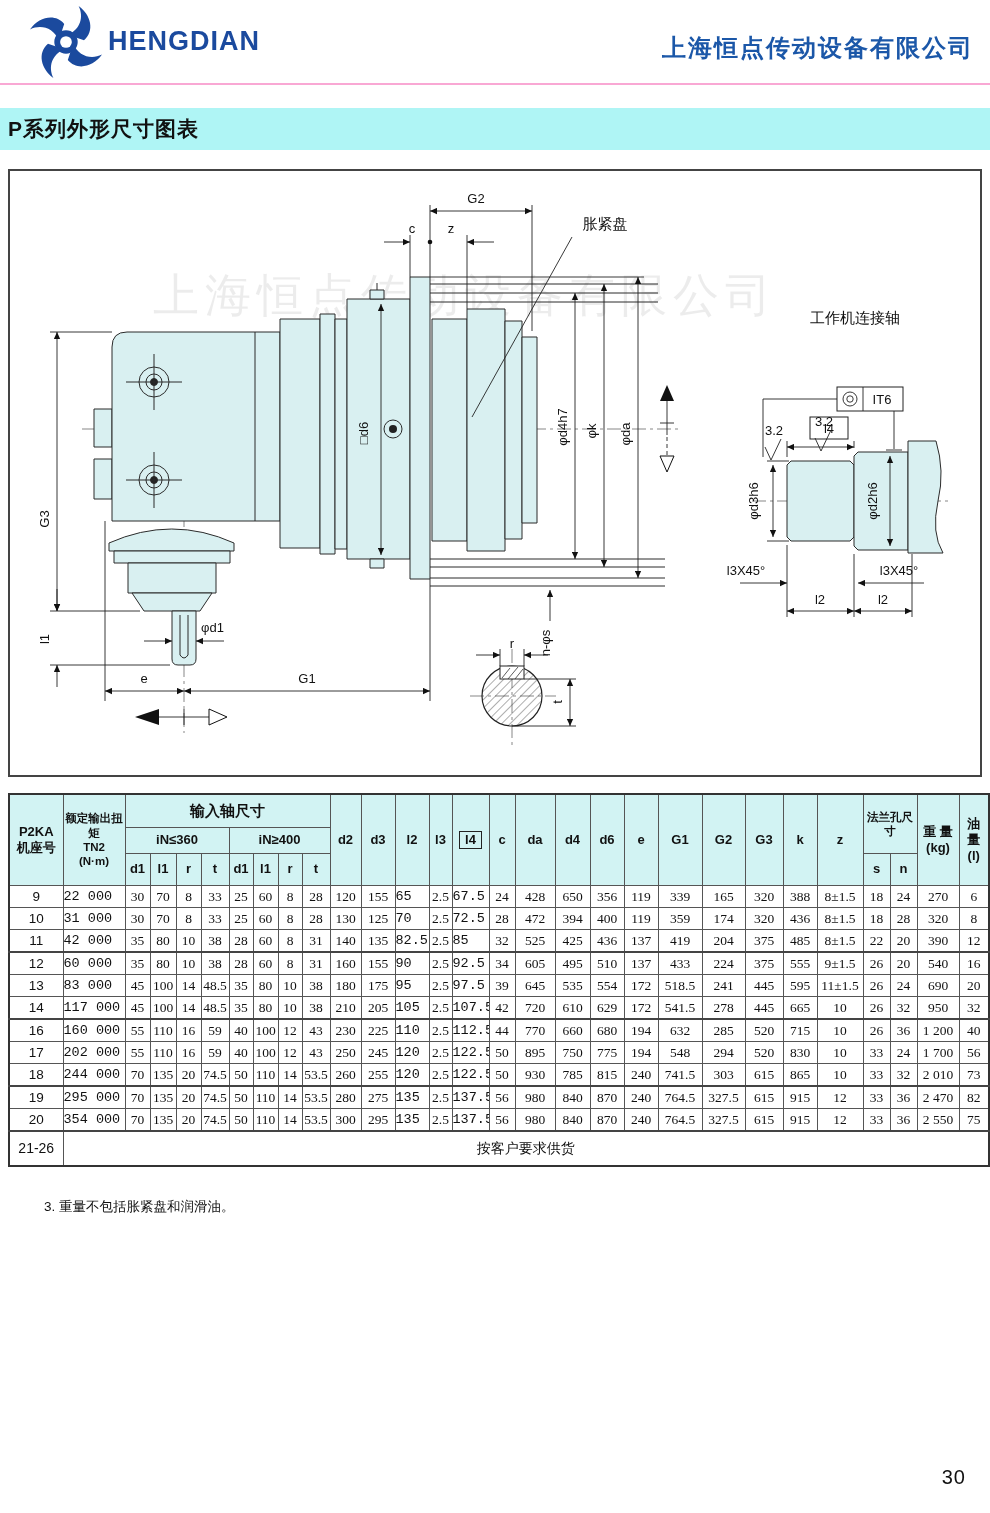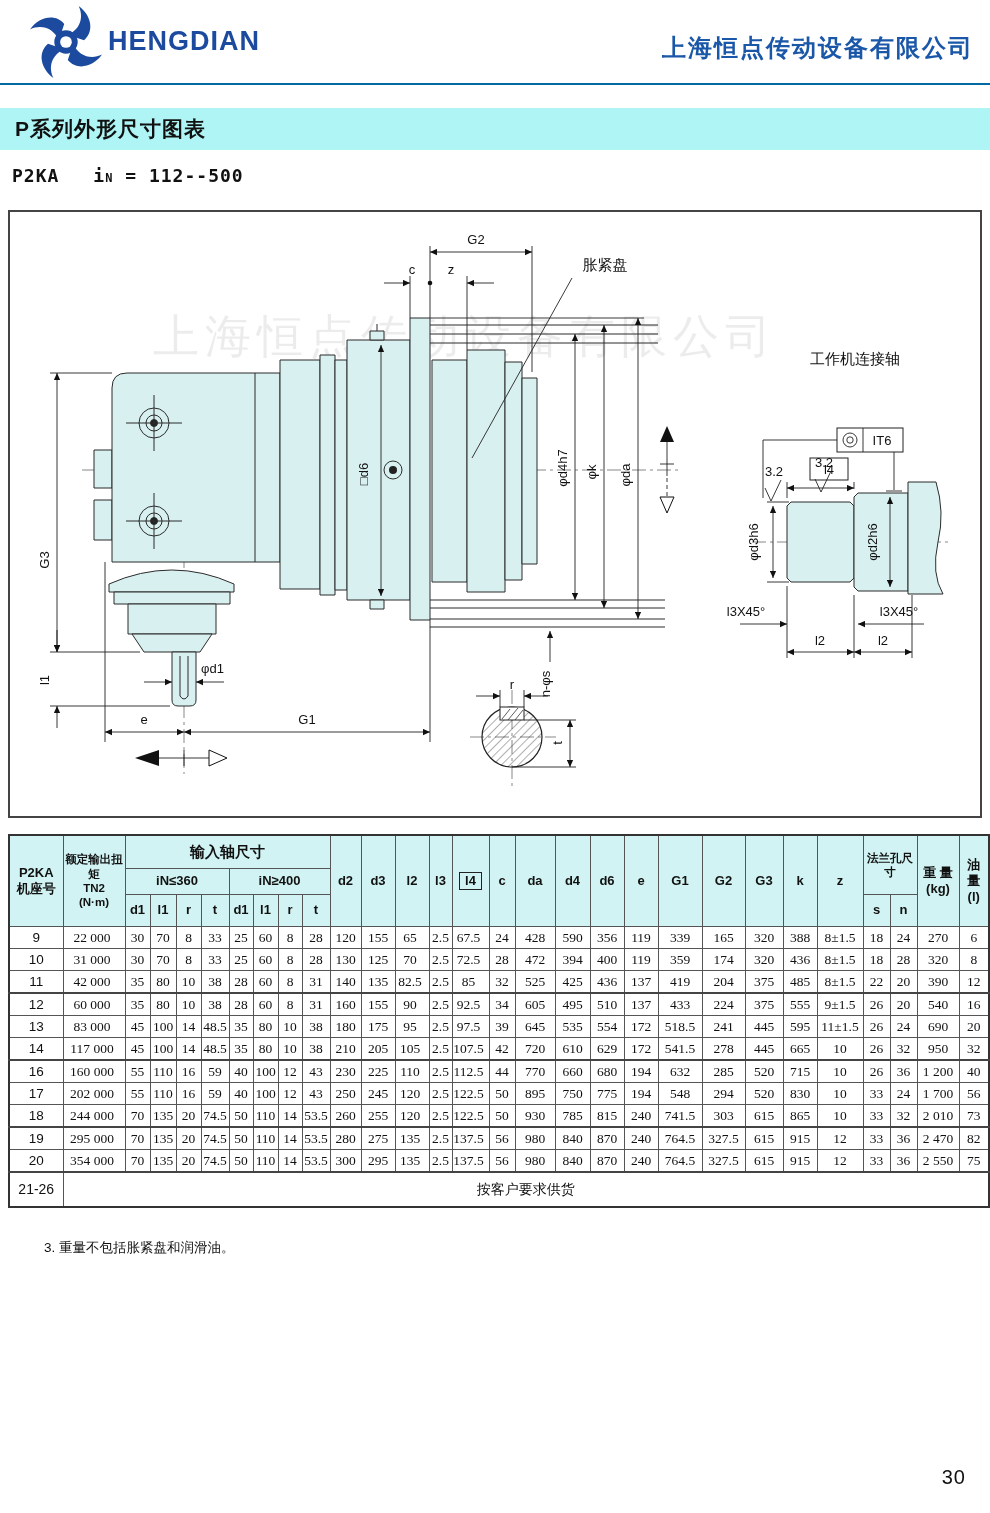"HENGDIAN" .hd { border-bottom: 2px solid #0369a1 -> 2px solid #f9a8d4 }
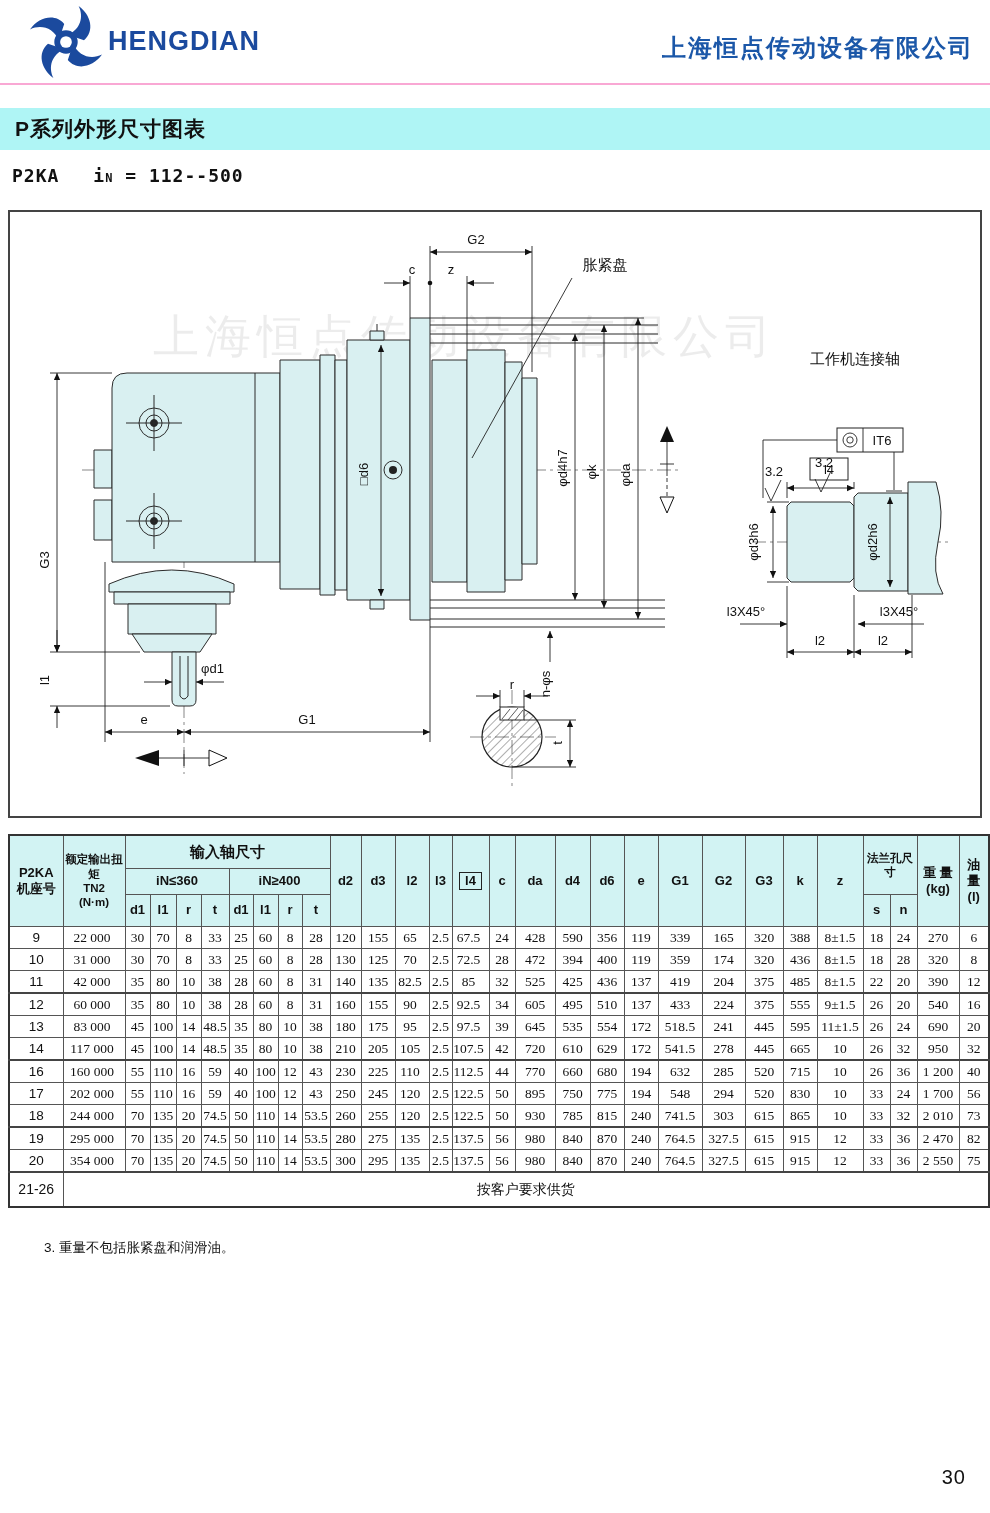"P系列外形尺寸图表" .banner span { padding-left: 15px -> 8px }
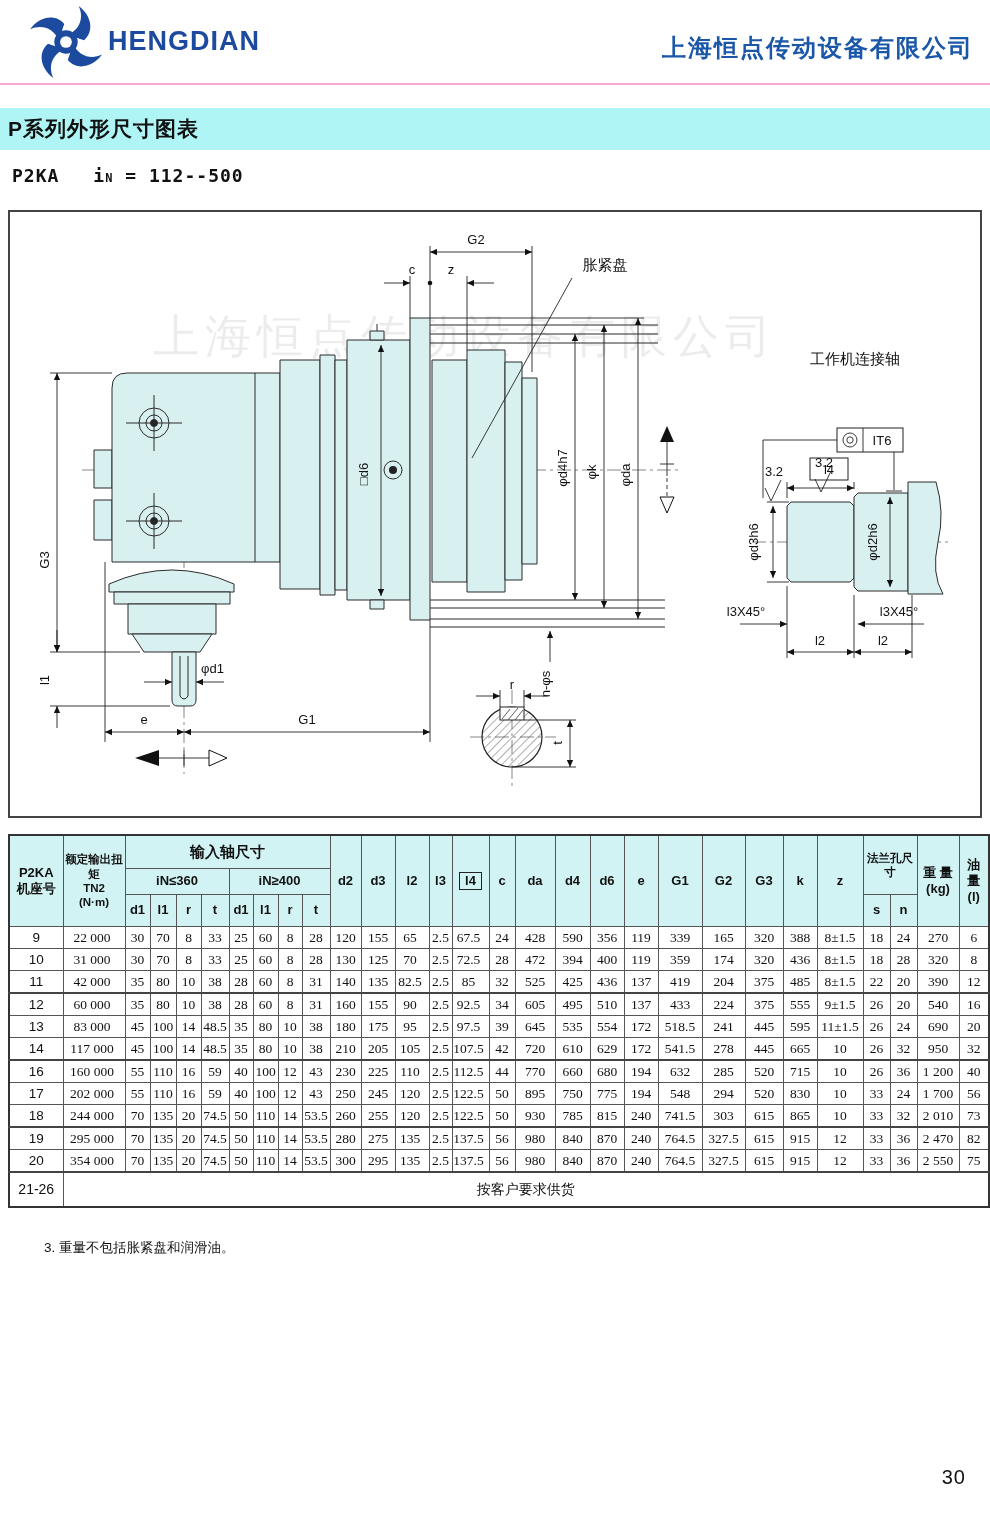"P2KA iN = 112--500" div.subtitle { html: <div> <span>P2KA</span><span></span><span>i</span><span>N</span><span> = 112--500</span> </div> -> none }
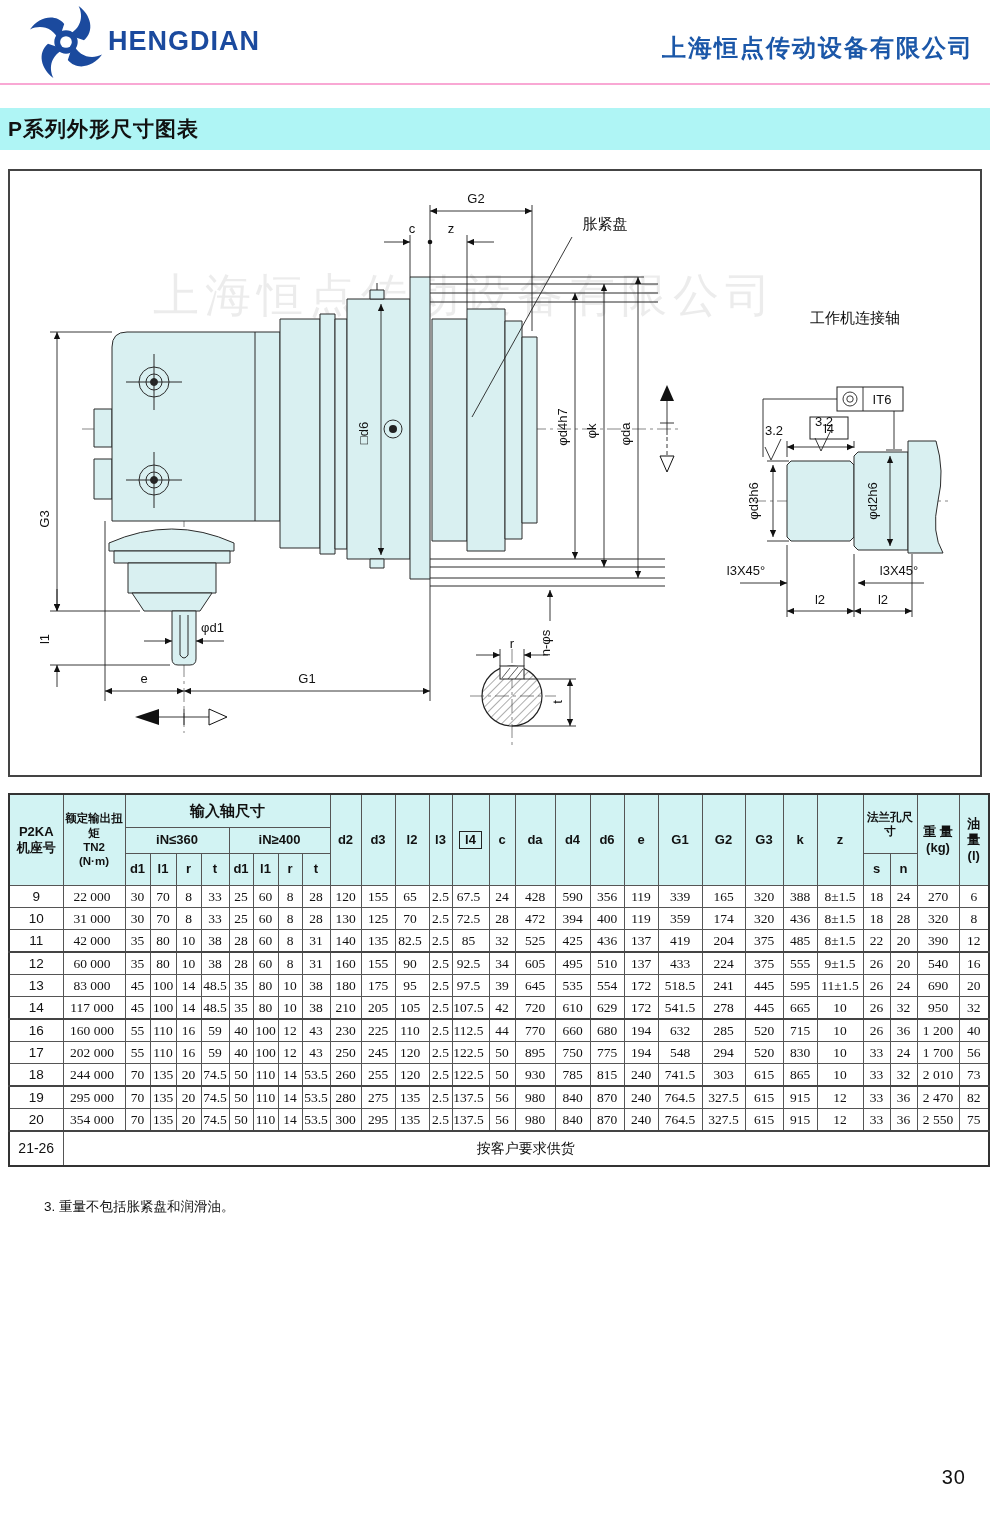"22 000" td.right { font-family: none -> Liberation Mono, monospace; text-align: center -> left }
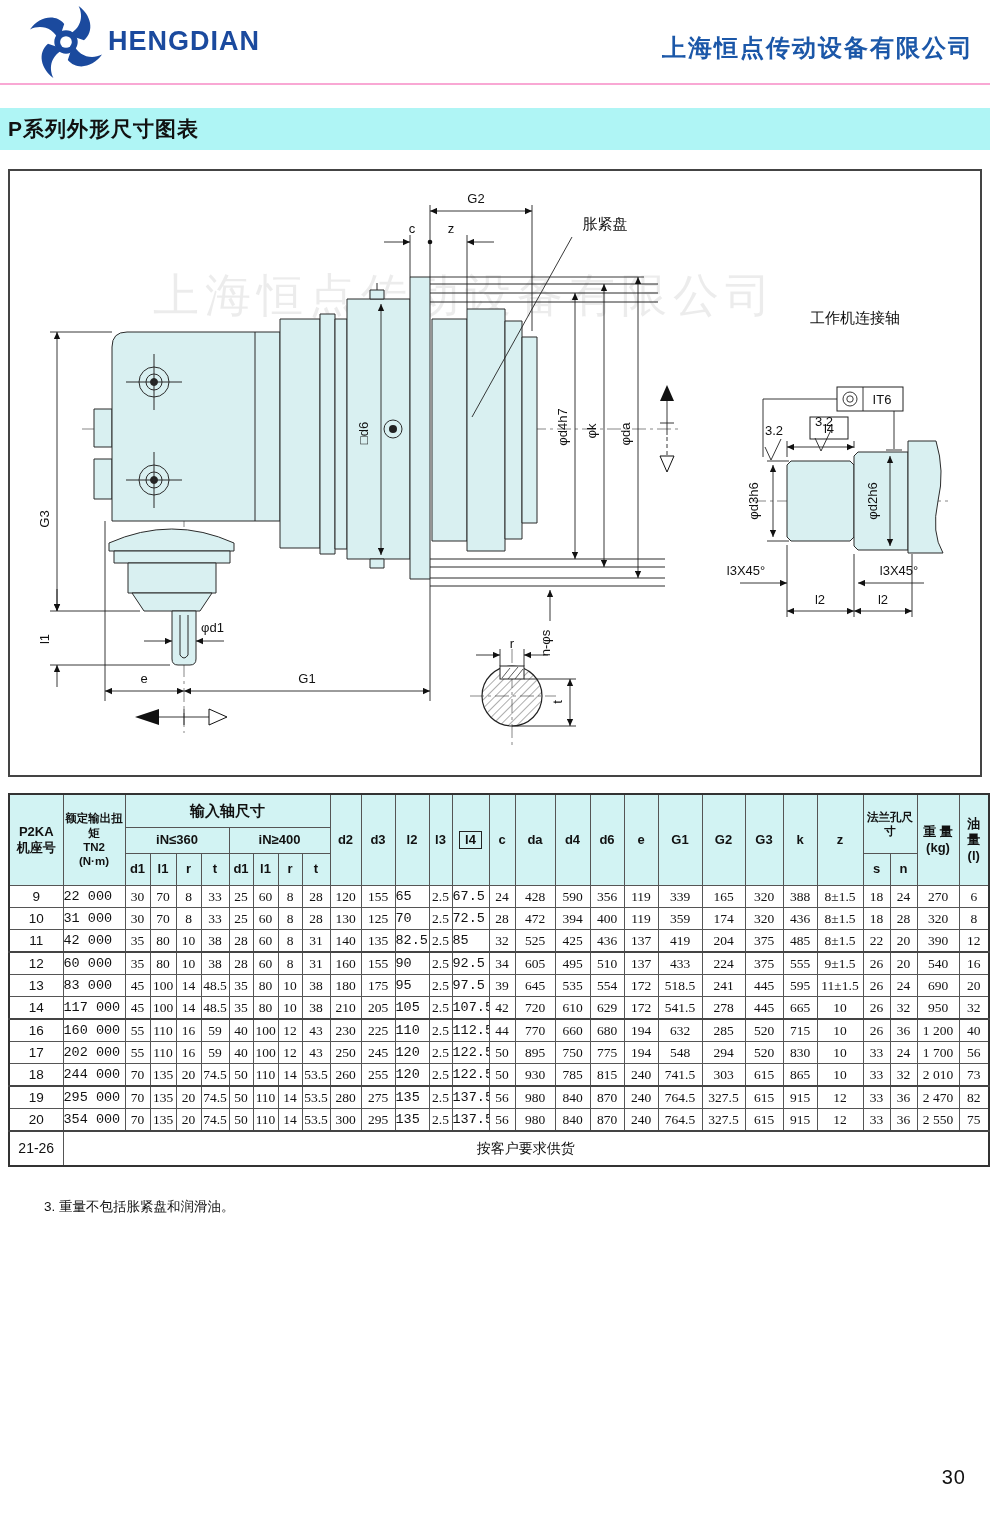"590" td { text: 590 -> 650 }
